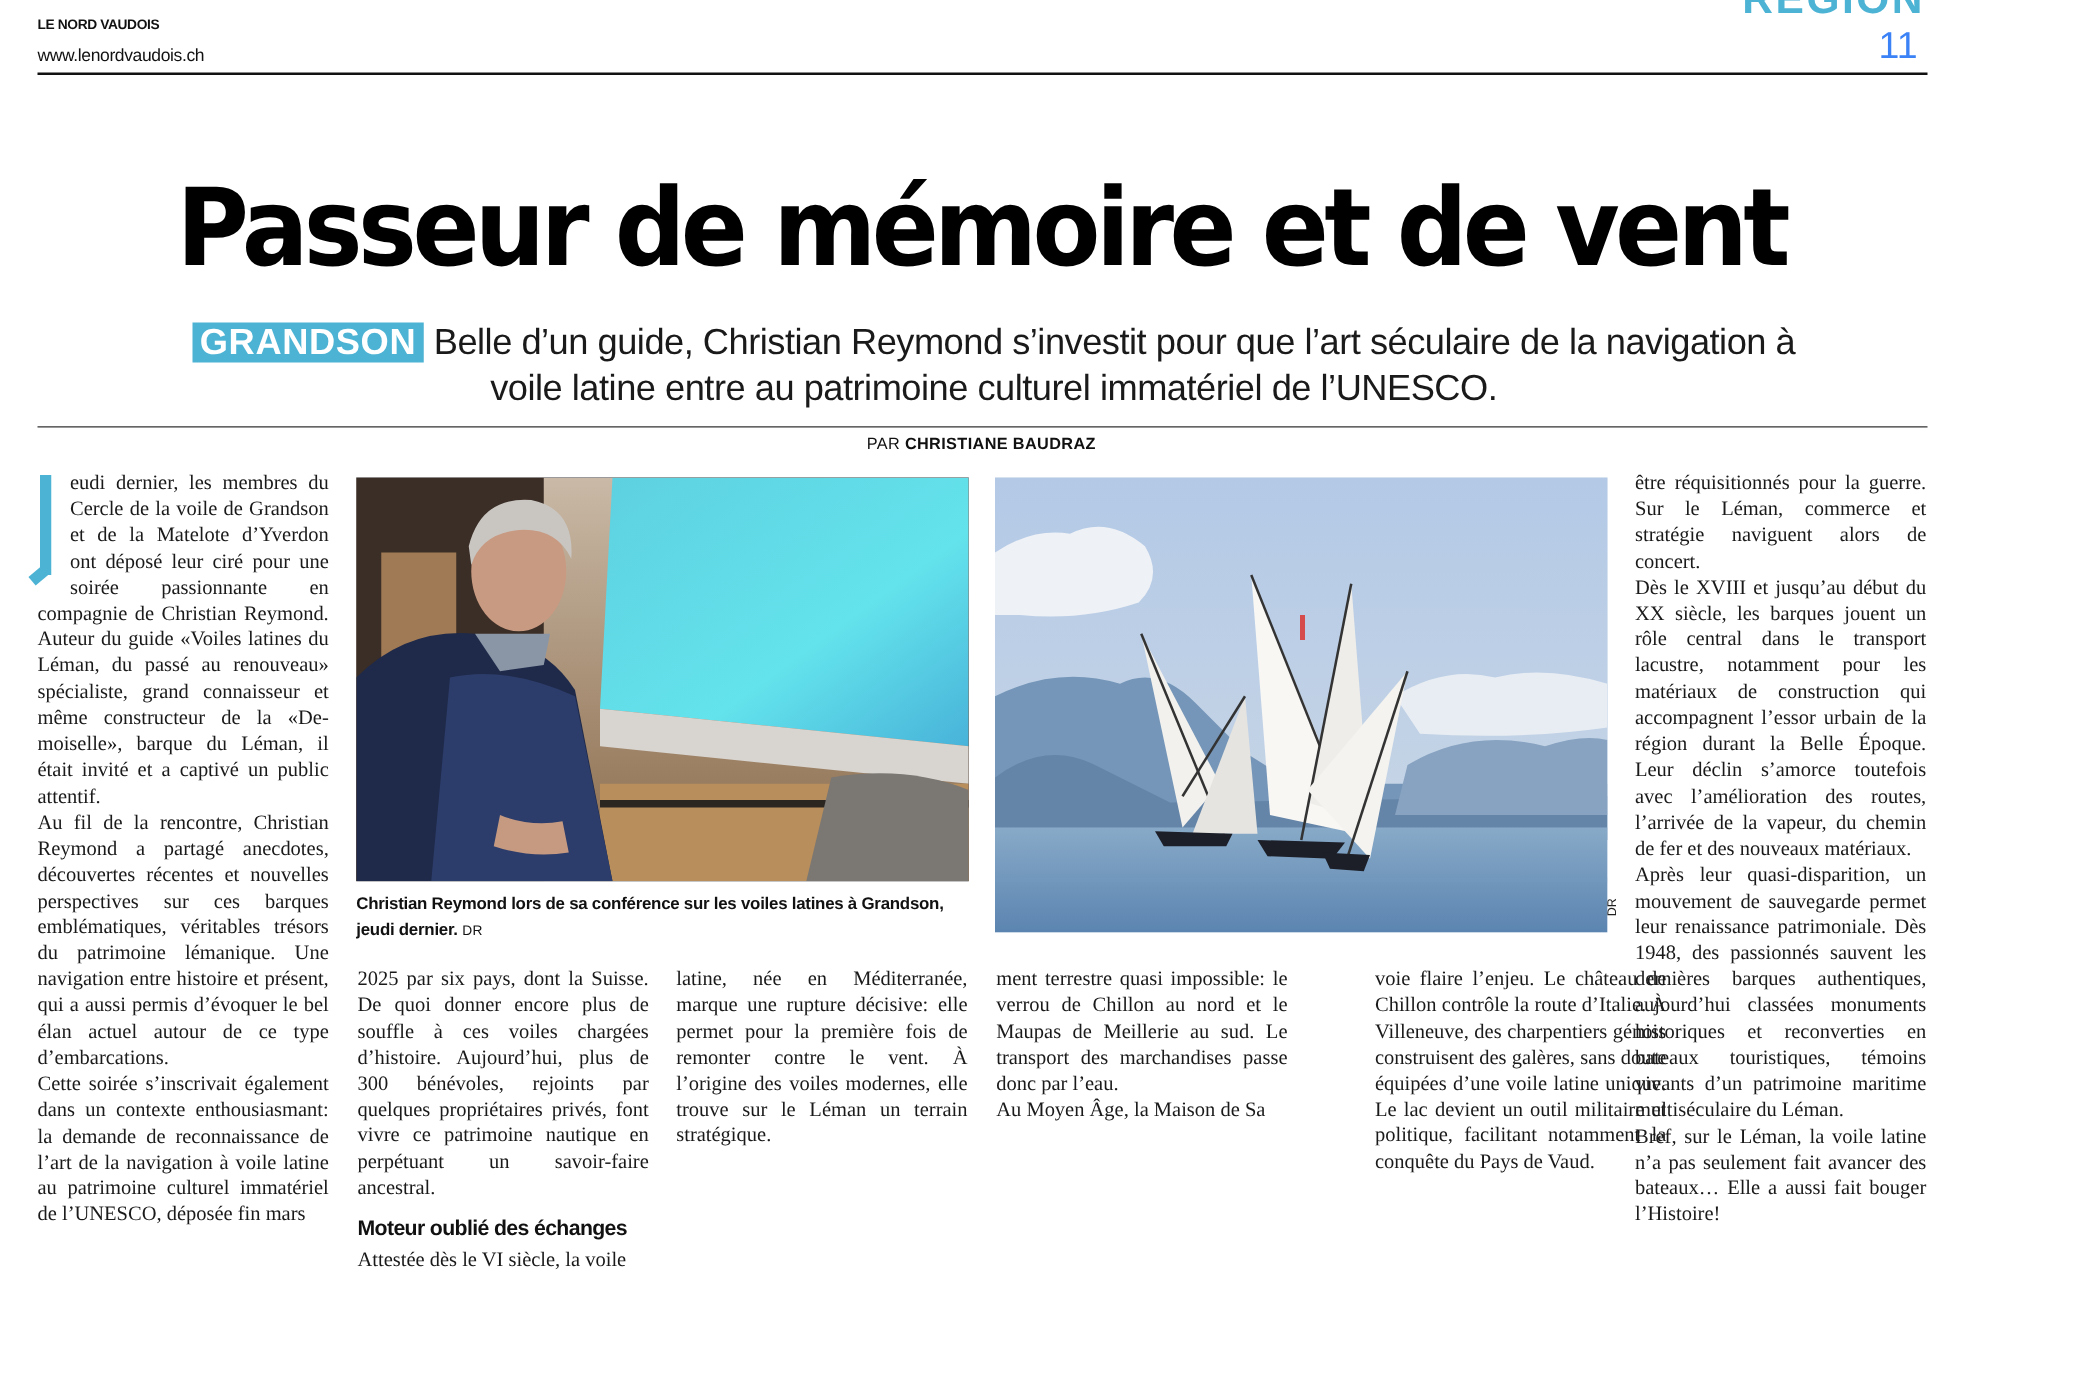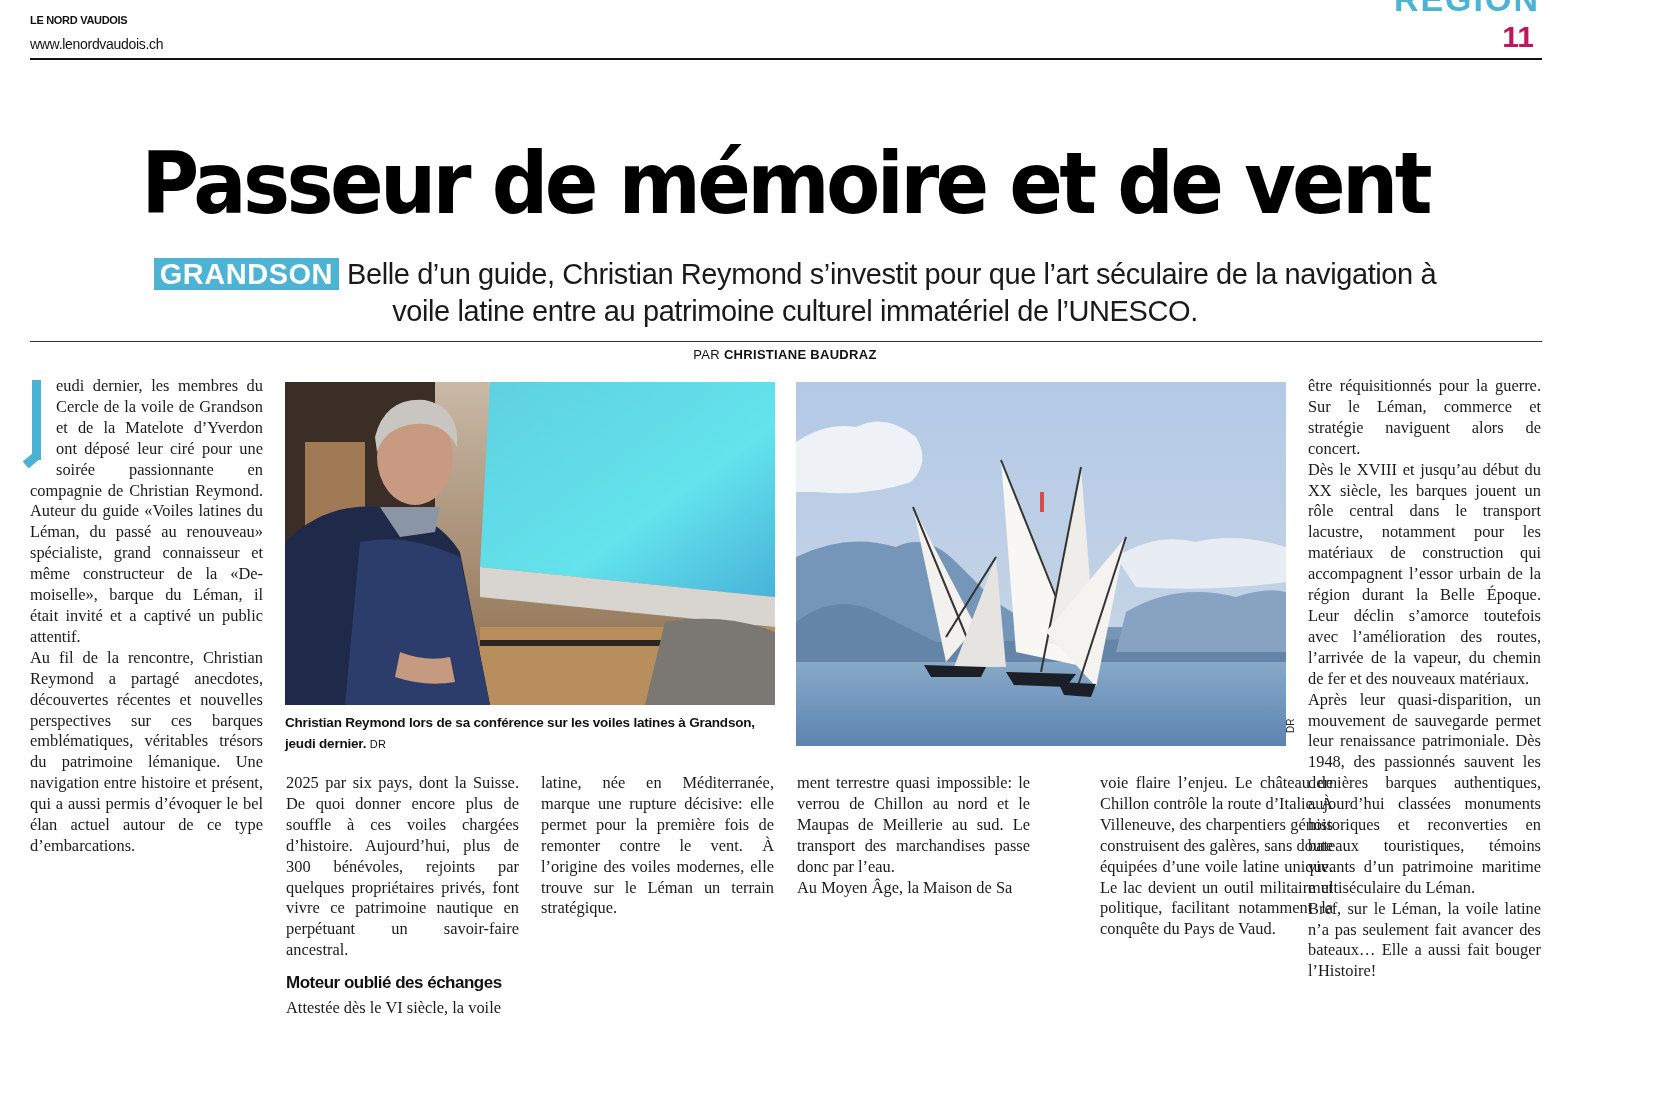"11" .page-number { color: #be185d -> #3b82f6; font-weight: bold -> normal }
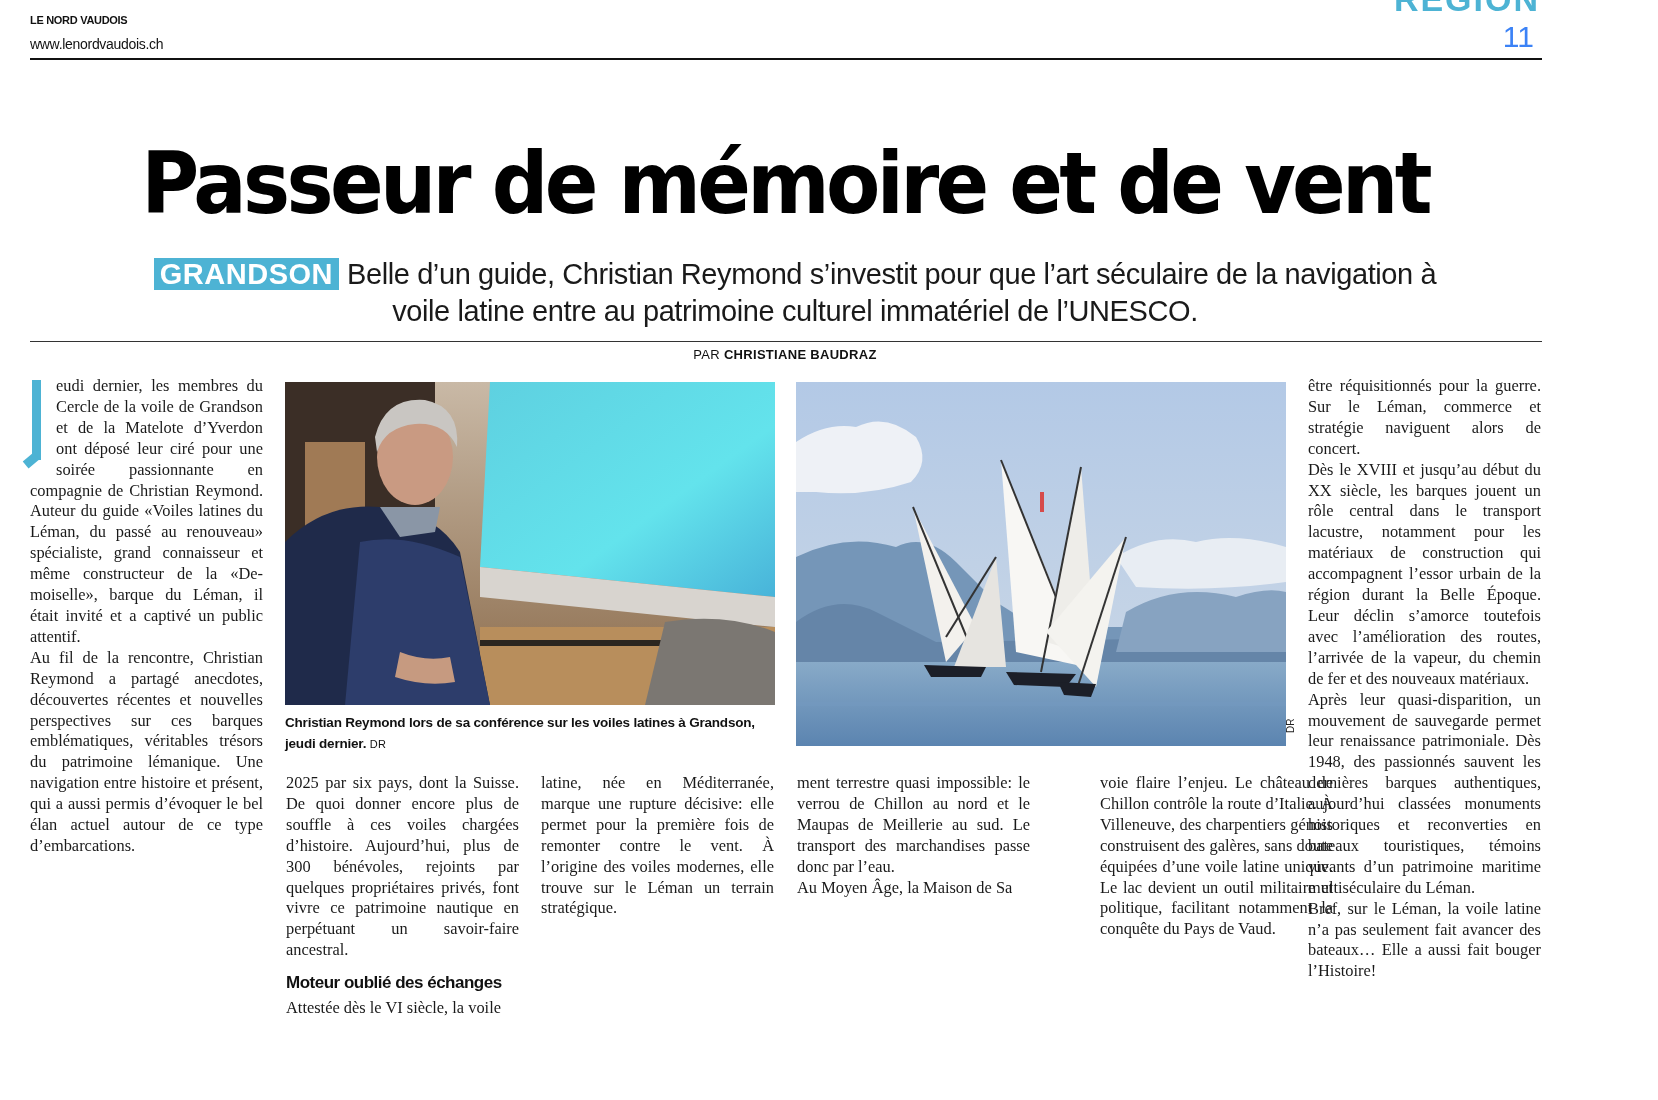"Cette soirée s’inscrivait égale­ment" p { html: none -> <p>Cette soirée s’inscrivait égale­ment dans un contexte enthou­siasmant: la demande de recon­naissance de l’art de la navigation à voile latine au pa­trimoine culturel immatériel de l’UNESCO, déposée fin mars</p> }
